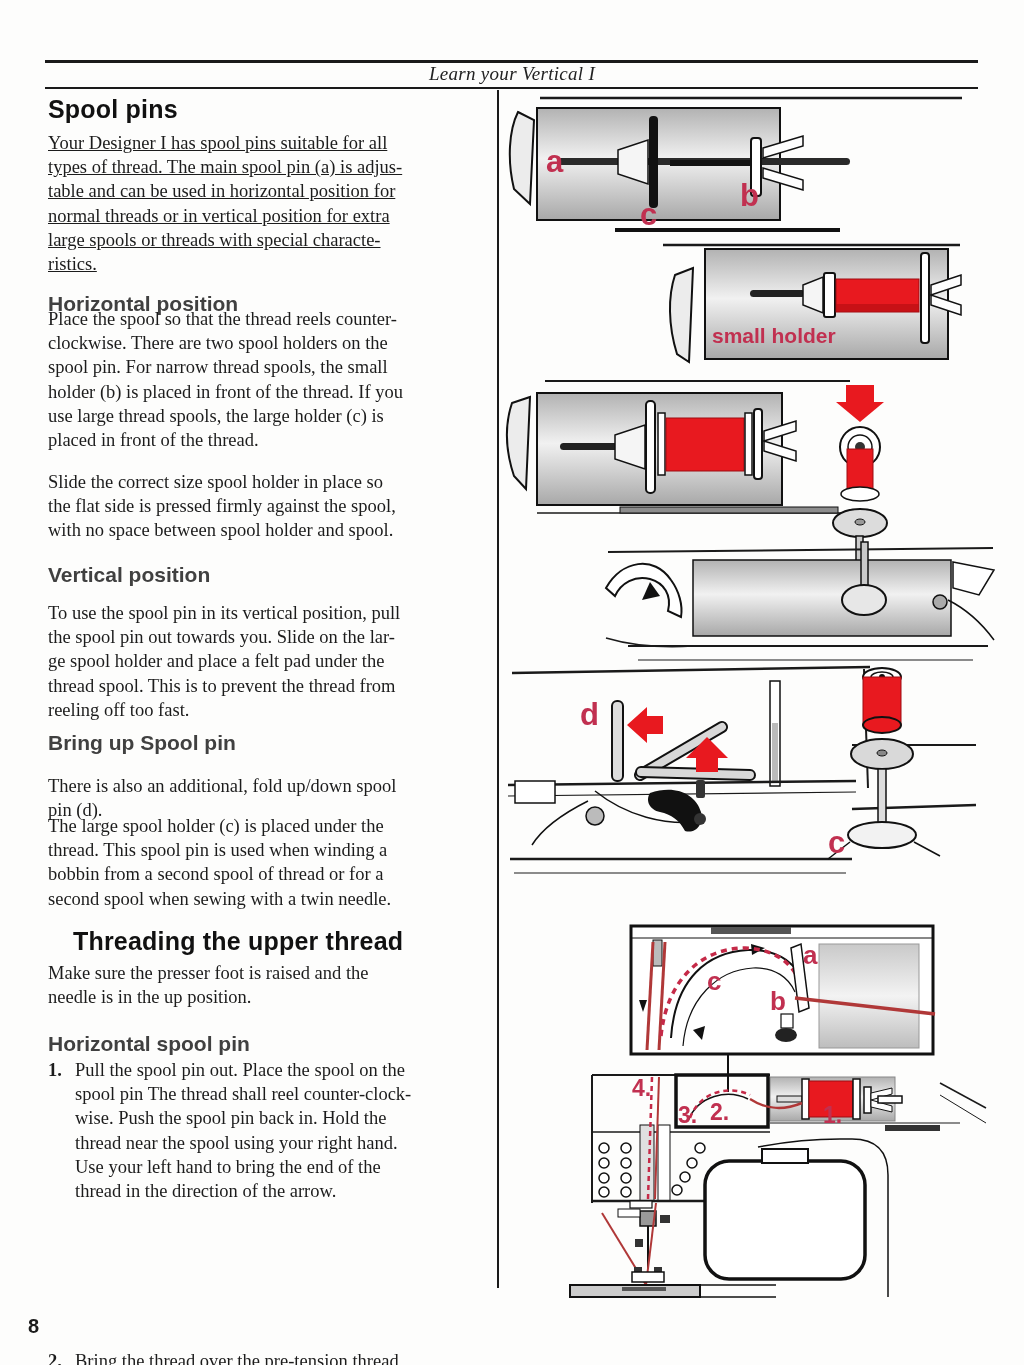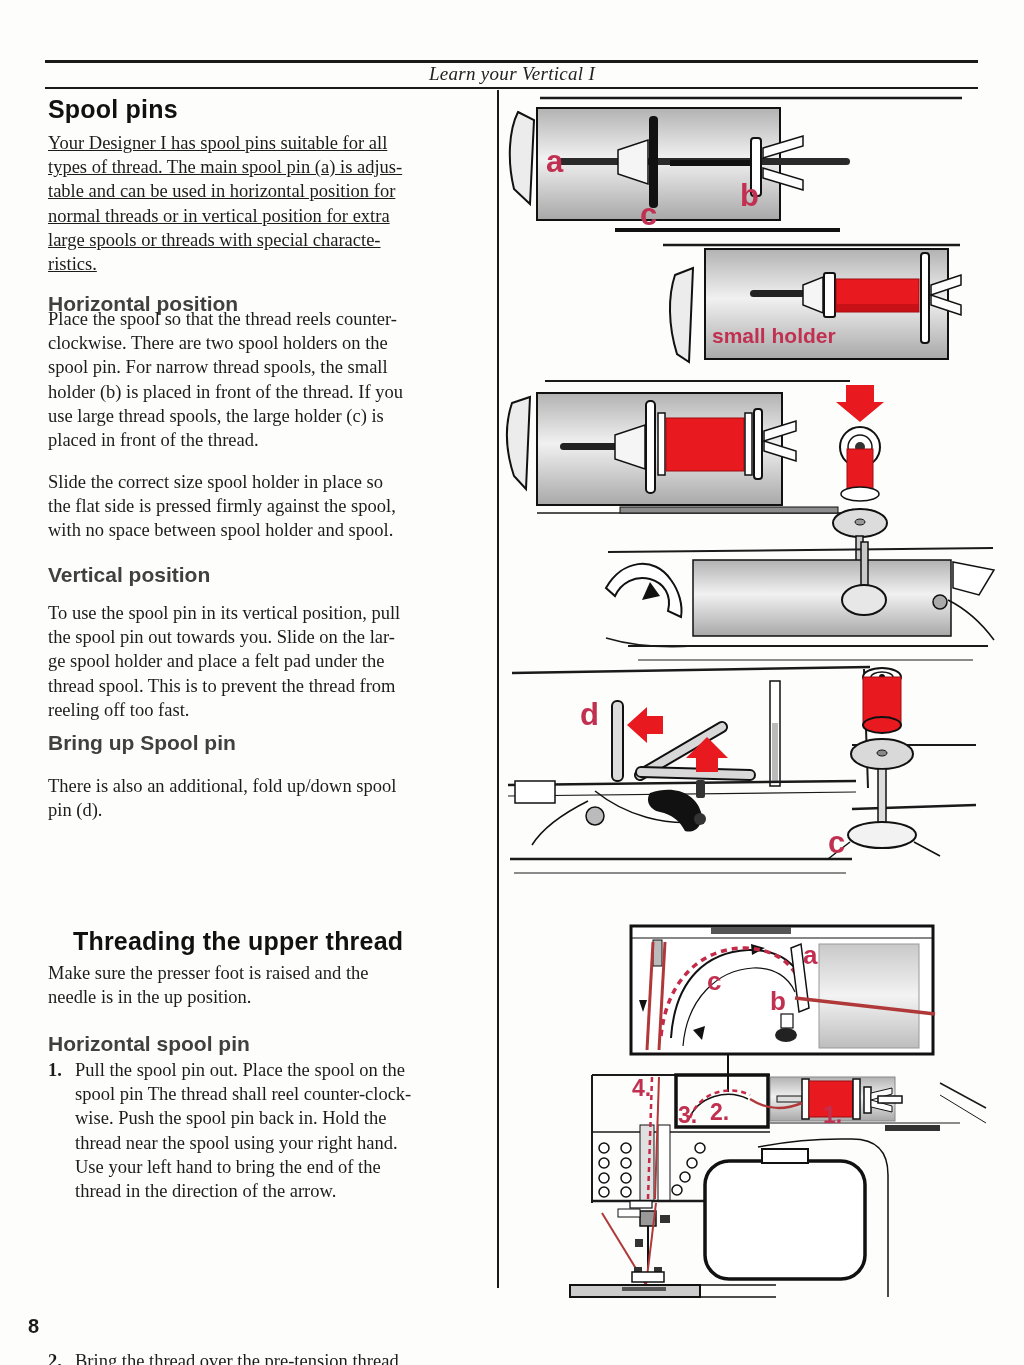"The large spool holder (c)" div.tb { html: none -> <div>The large spool holder (c) is placed under the thread. This spool pin is used when winding a bobbin from a second spool of thread or for a second spool when sewing with a twin needle.</div> }
